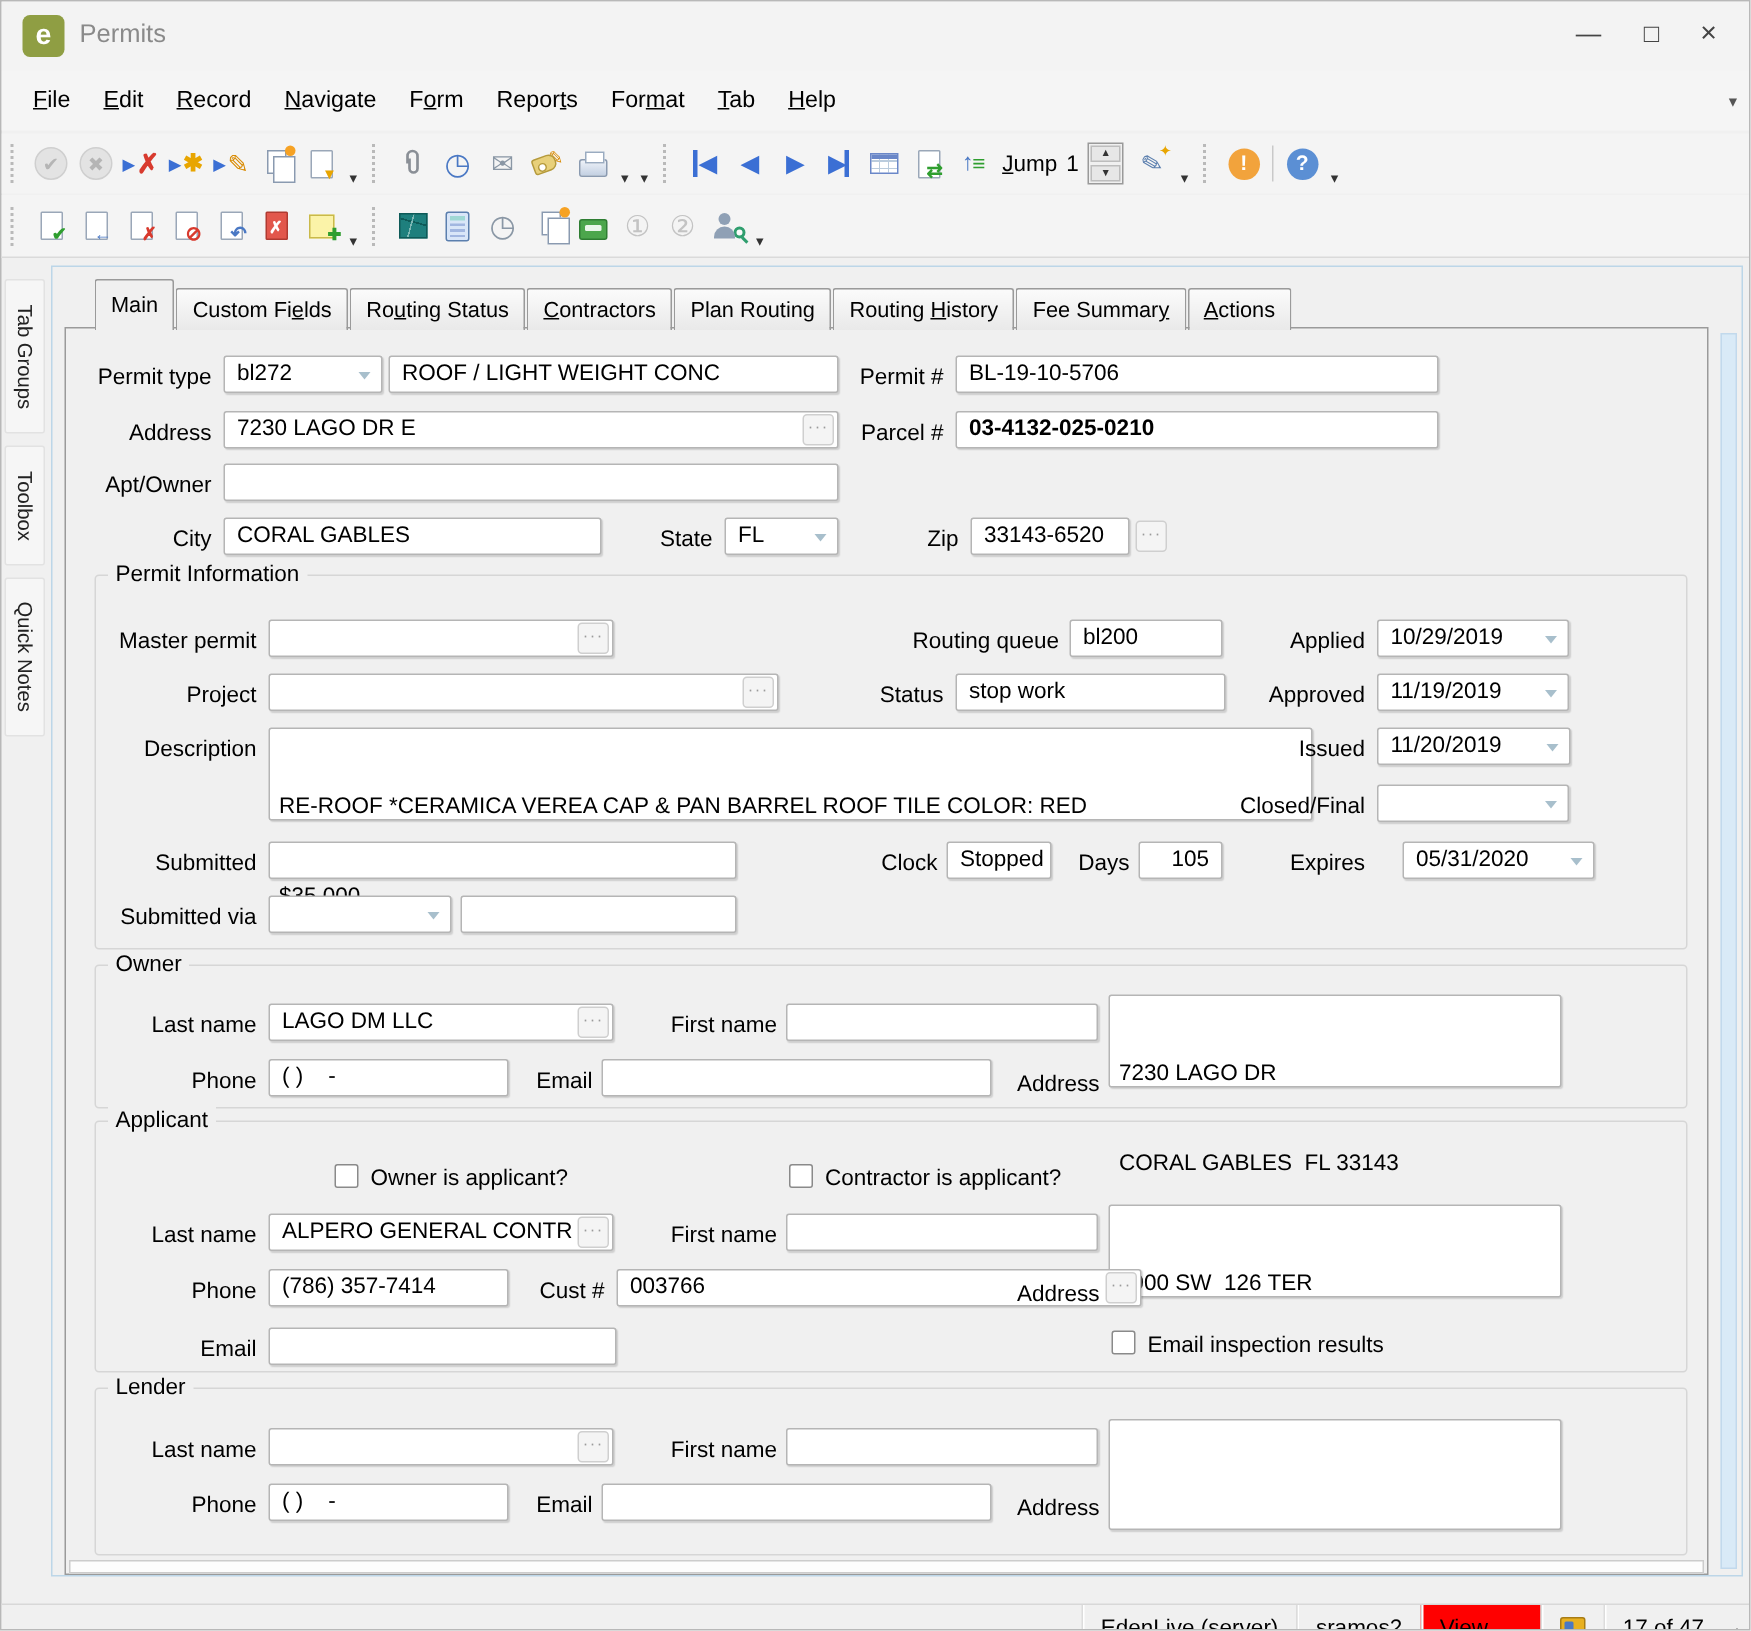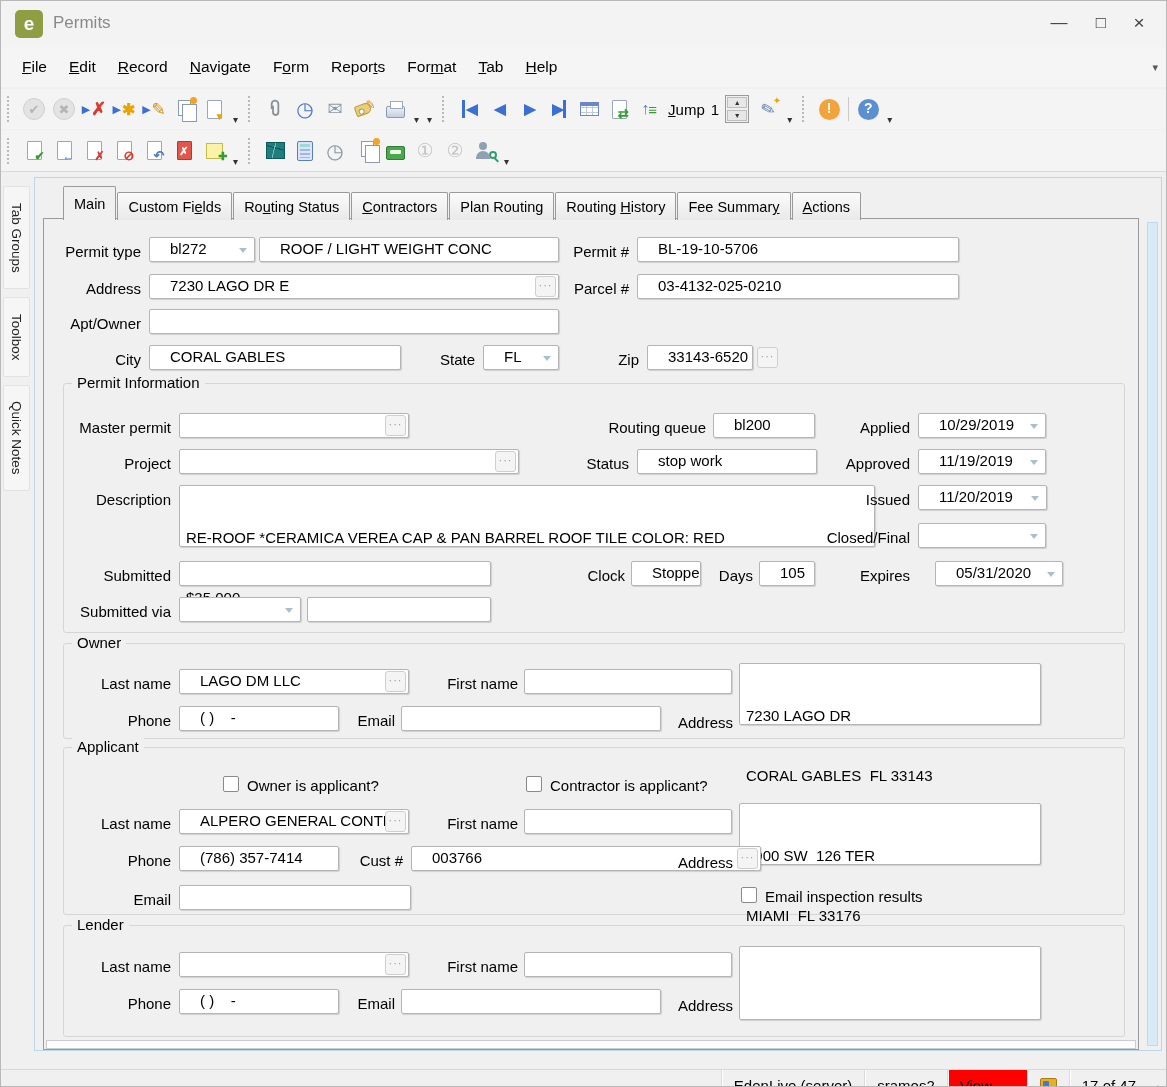"bl272" .fld { padding: 2px 20px 0 -> 2px 8px 0 }
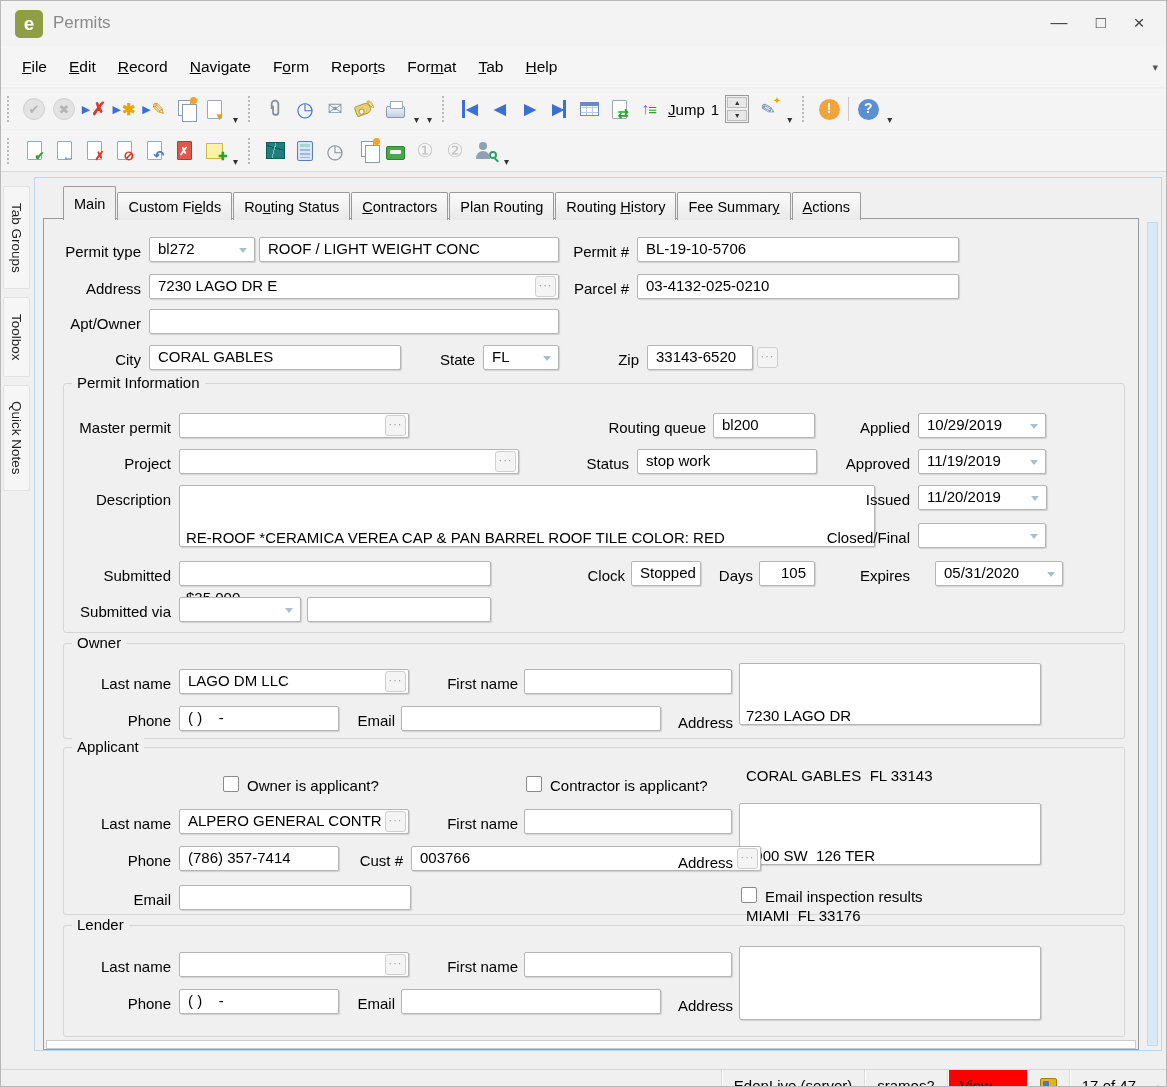"03-4132-025-0210" div.fld { font-weight: none -> bold }
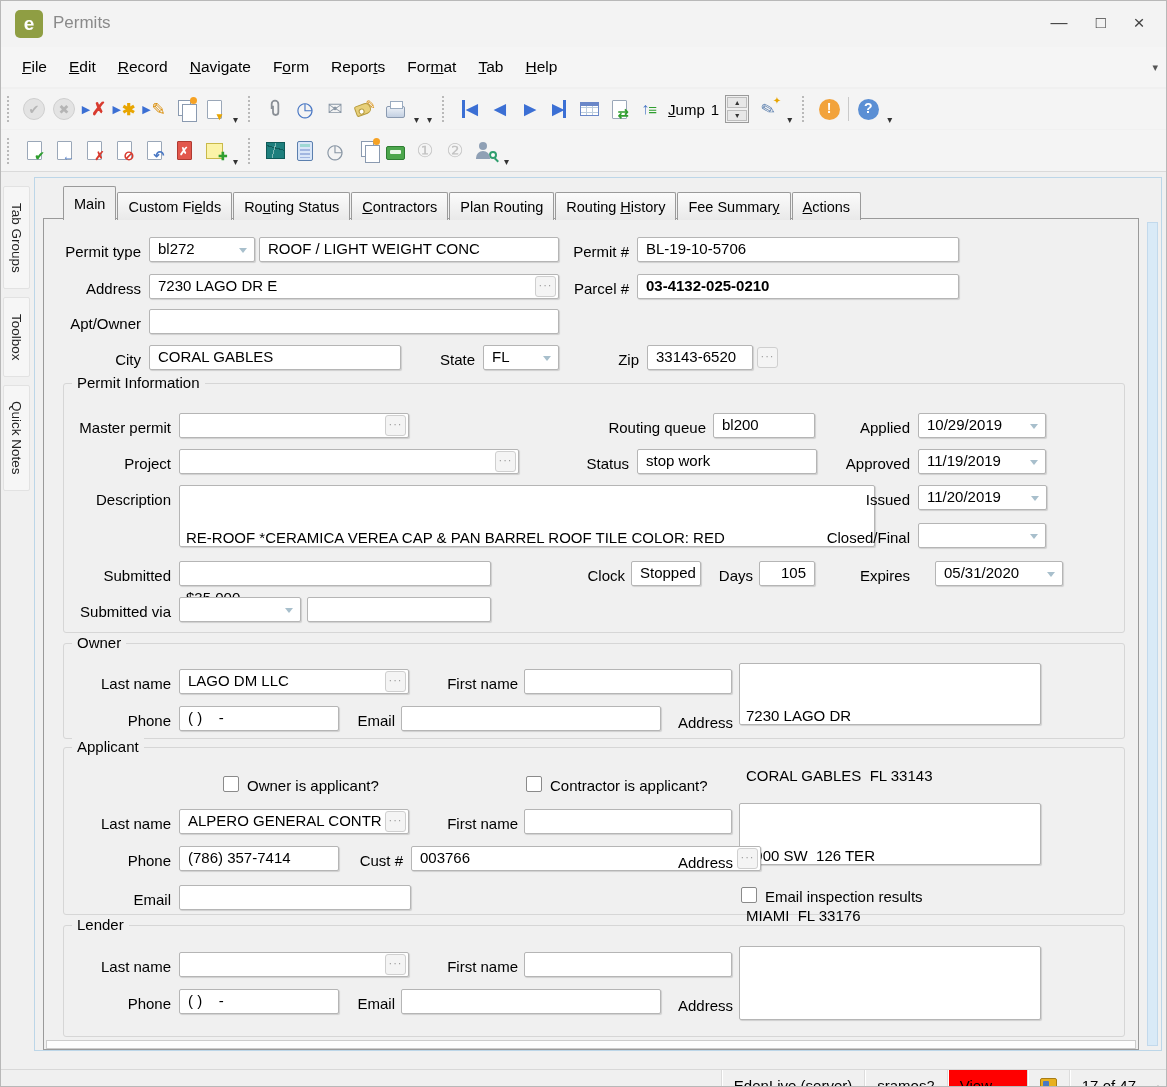"MIAMI FL 33176" div { html: <div>MIAMI FL 33176</div> -> none }
